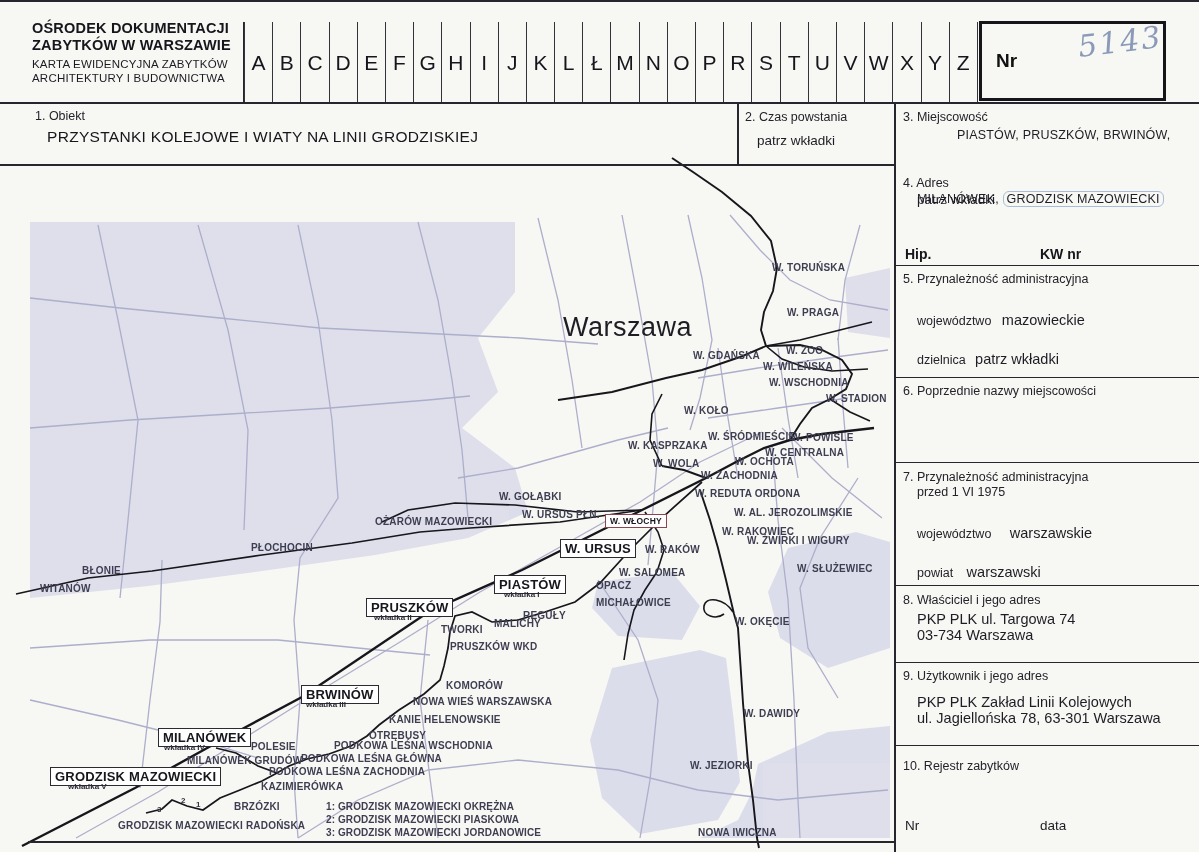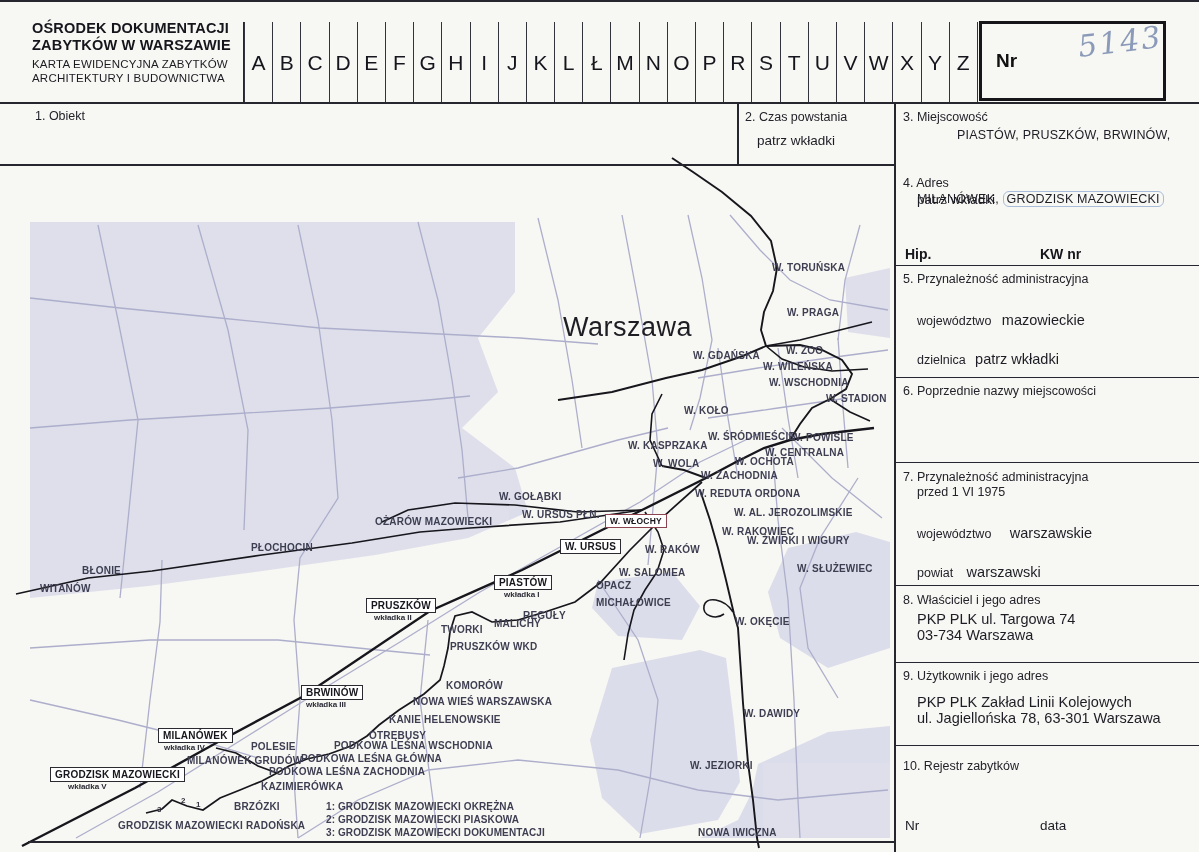"PRZYSTANKI KOLEJOWE I WIATY NA" div.abs { html: none -> <div>PRZYSTANKI KOLEJOWE I WIATY NA LINII GRODZISKIEJ</div> }
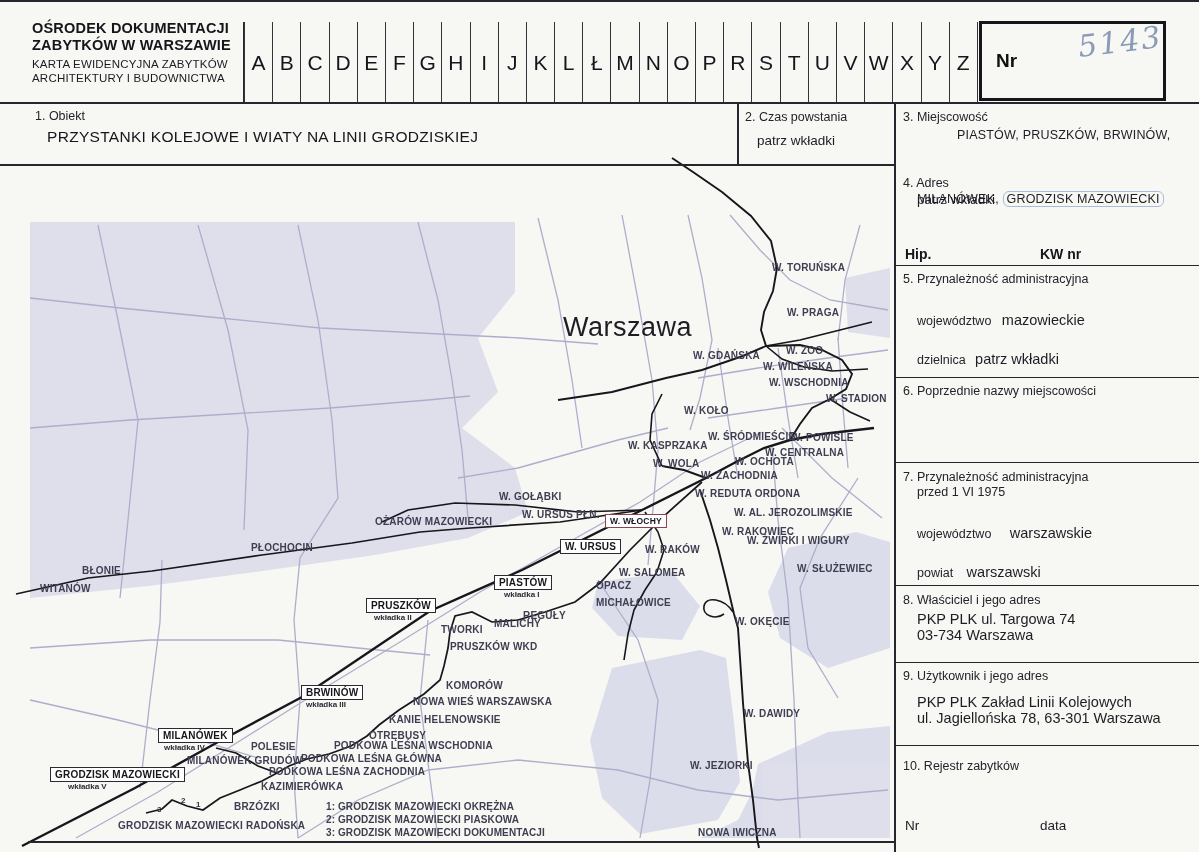"W. URSUS" .bx { font-size: 10px -> 13px }
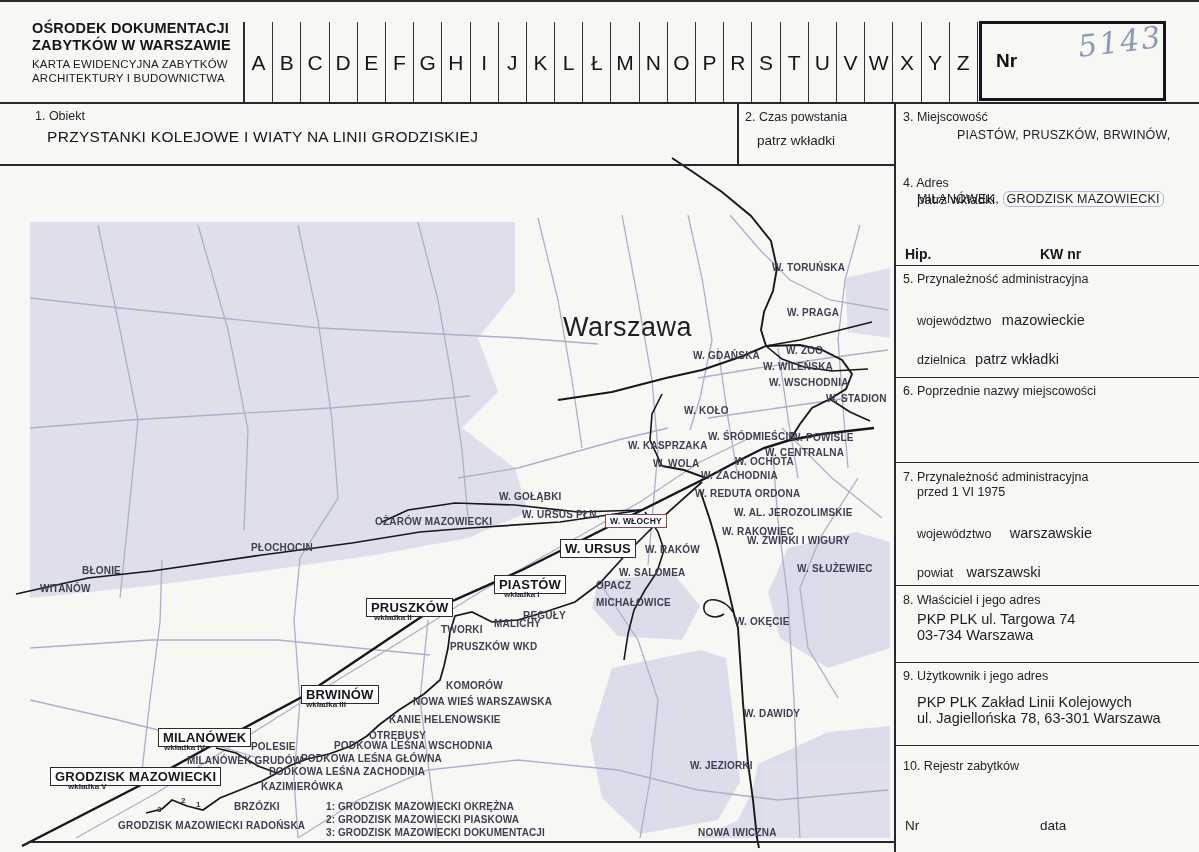"3: GRODZISK MAZOWIECKI DOKUMENTACJI" div.ml { text: DOKUMENTACJI -> JORDANOWICE }
